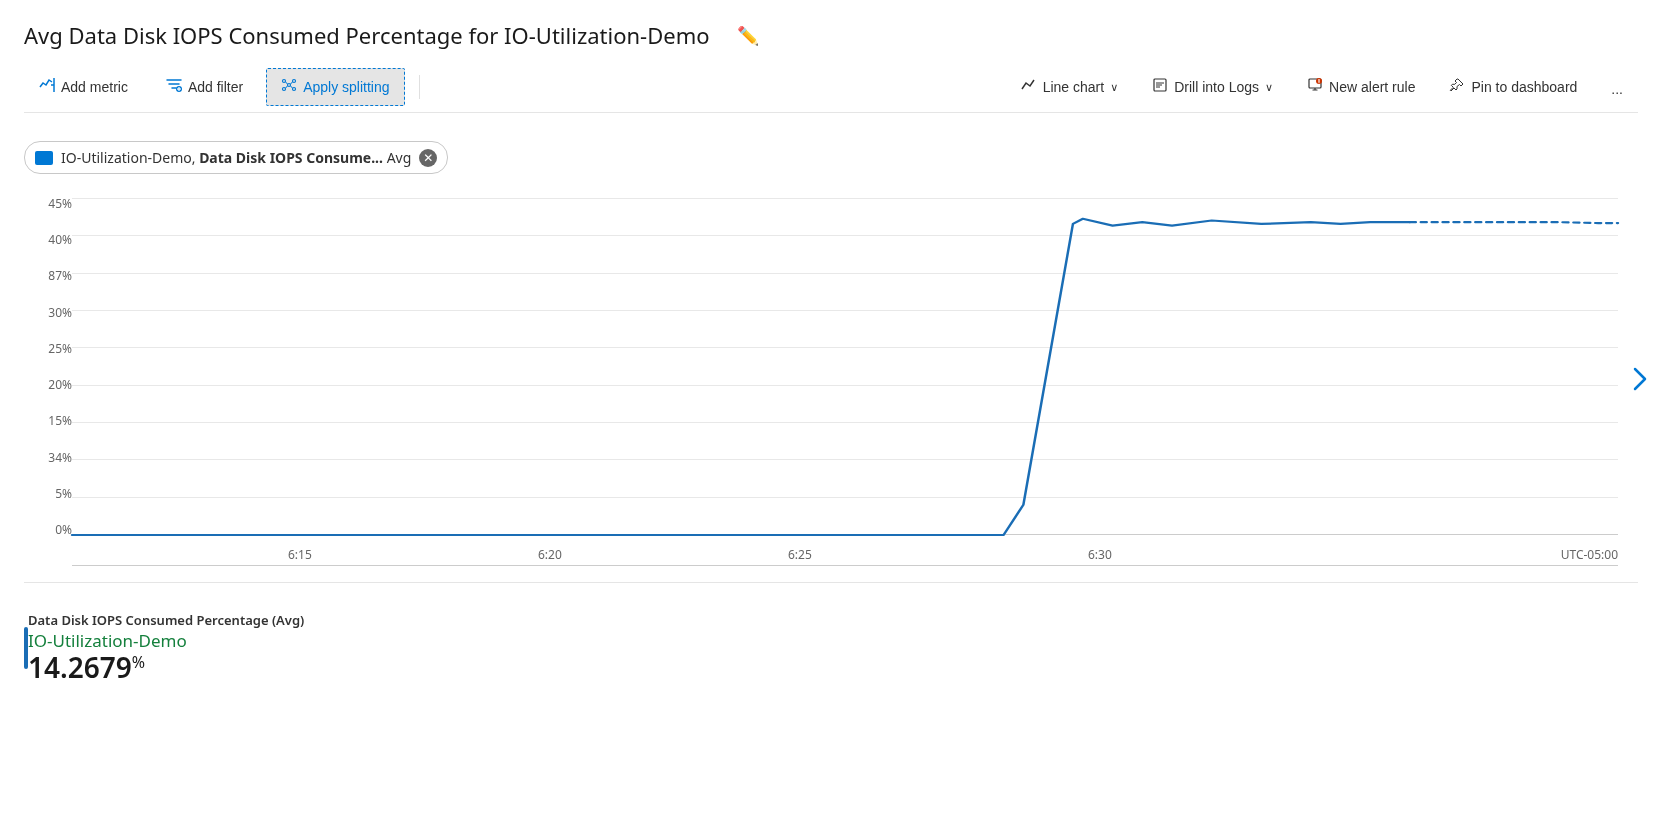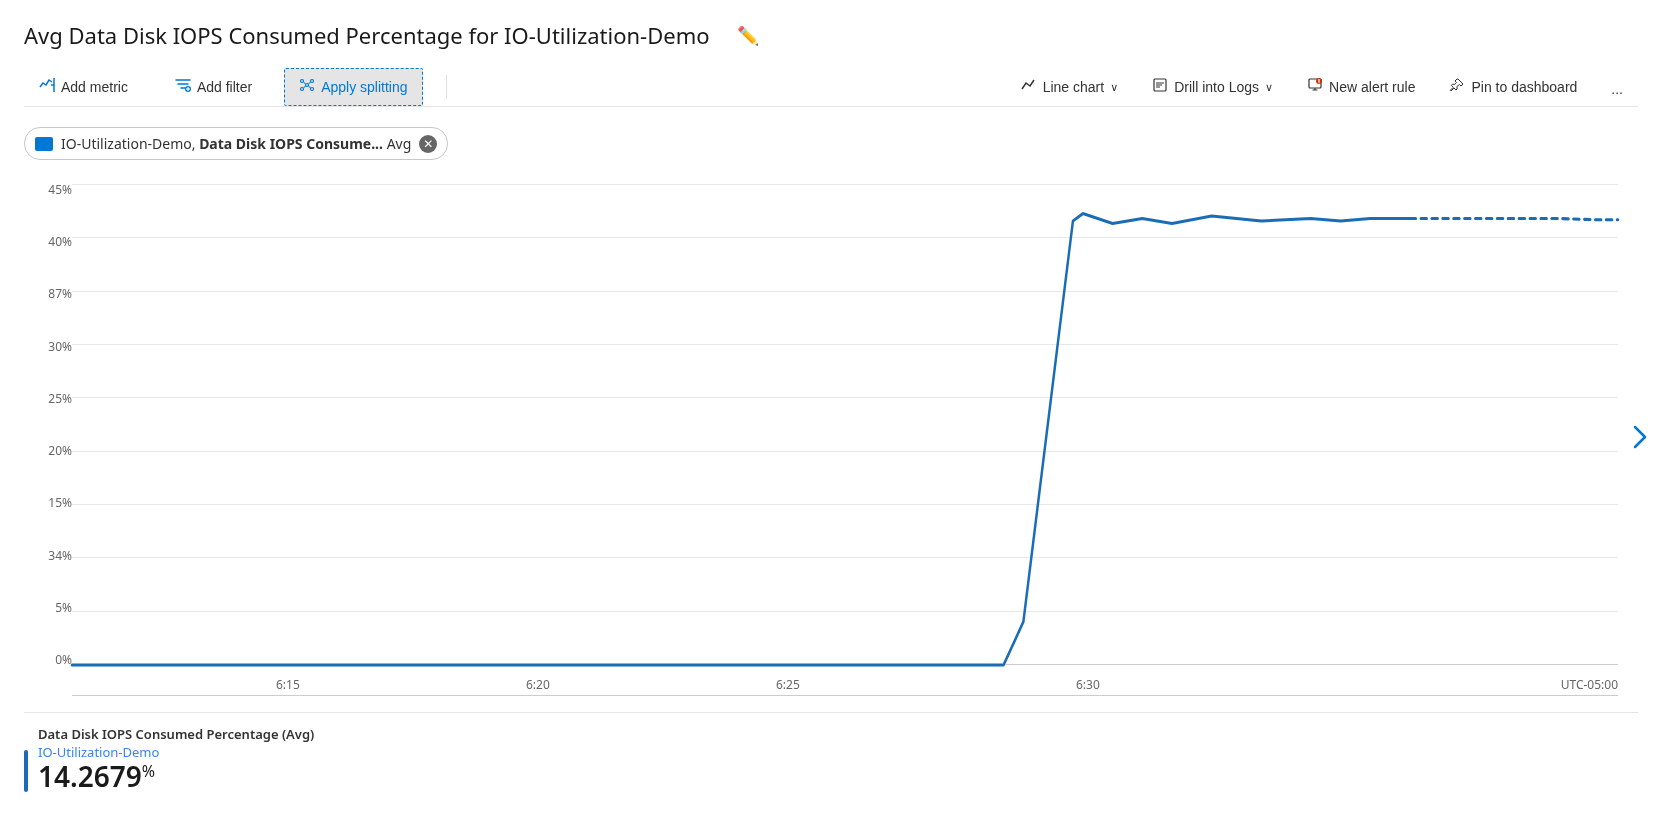"Add metric" .toolbar { gap: 17px -> 8px; margin-bottom: 20px -> 28px; padding-bottom: 0 -> 6px }
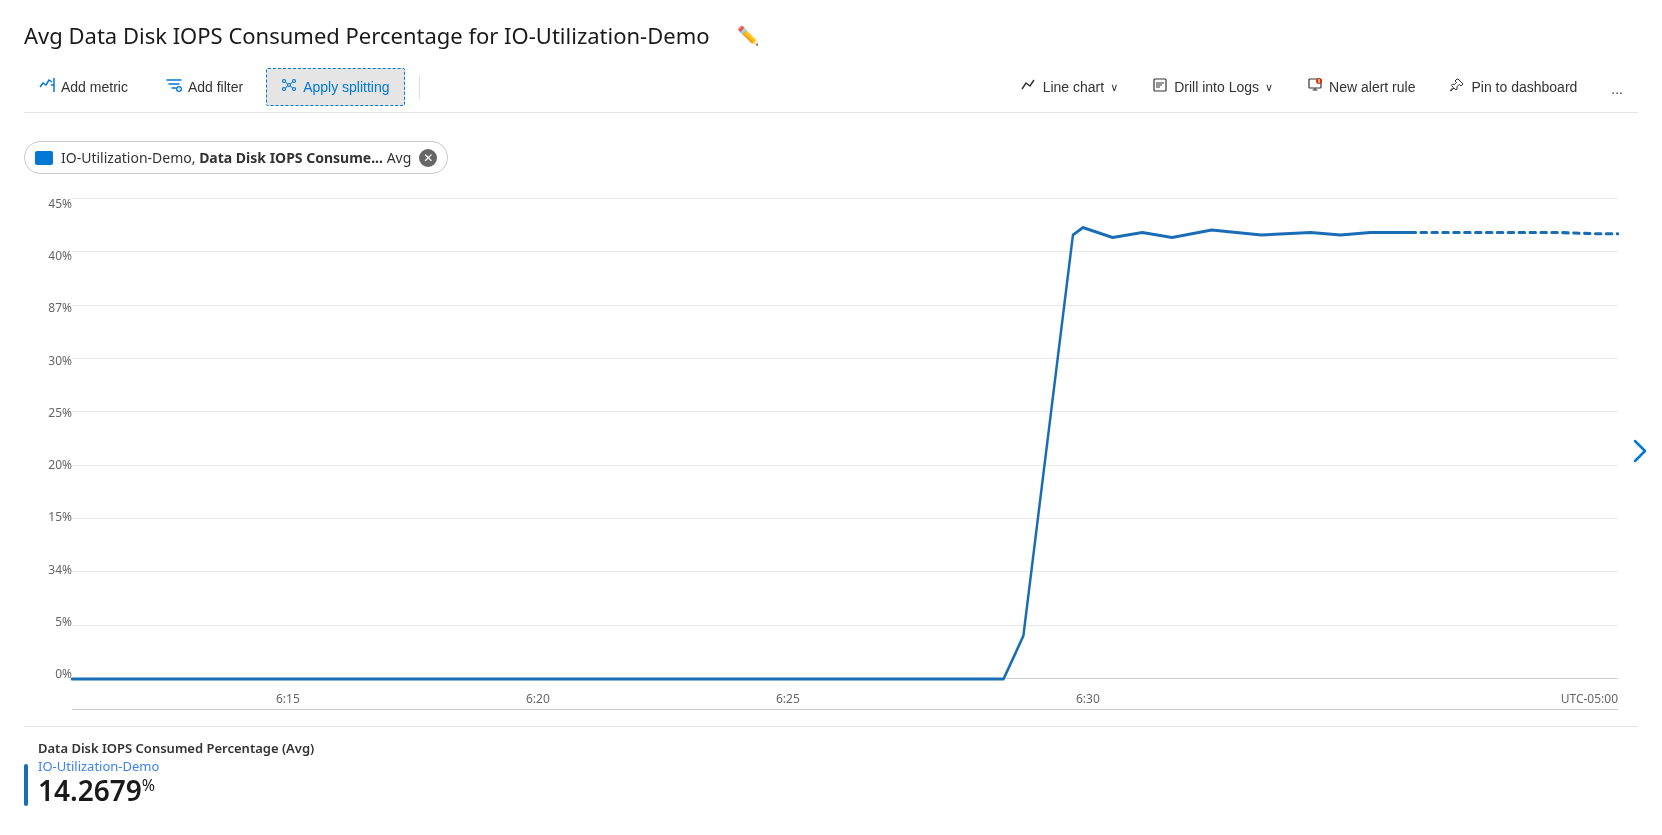"45%" .chart-area { height: 512px -> 368px }
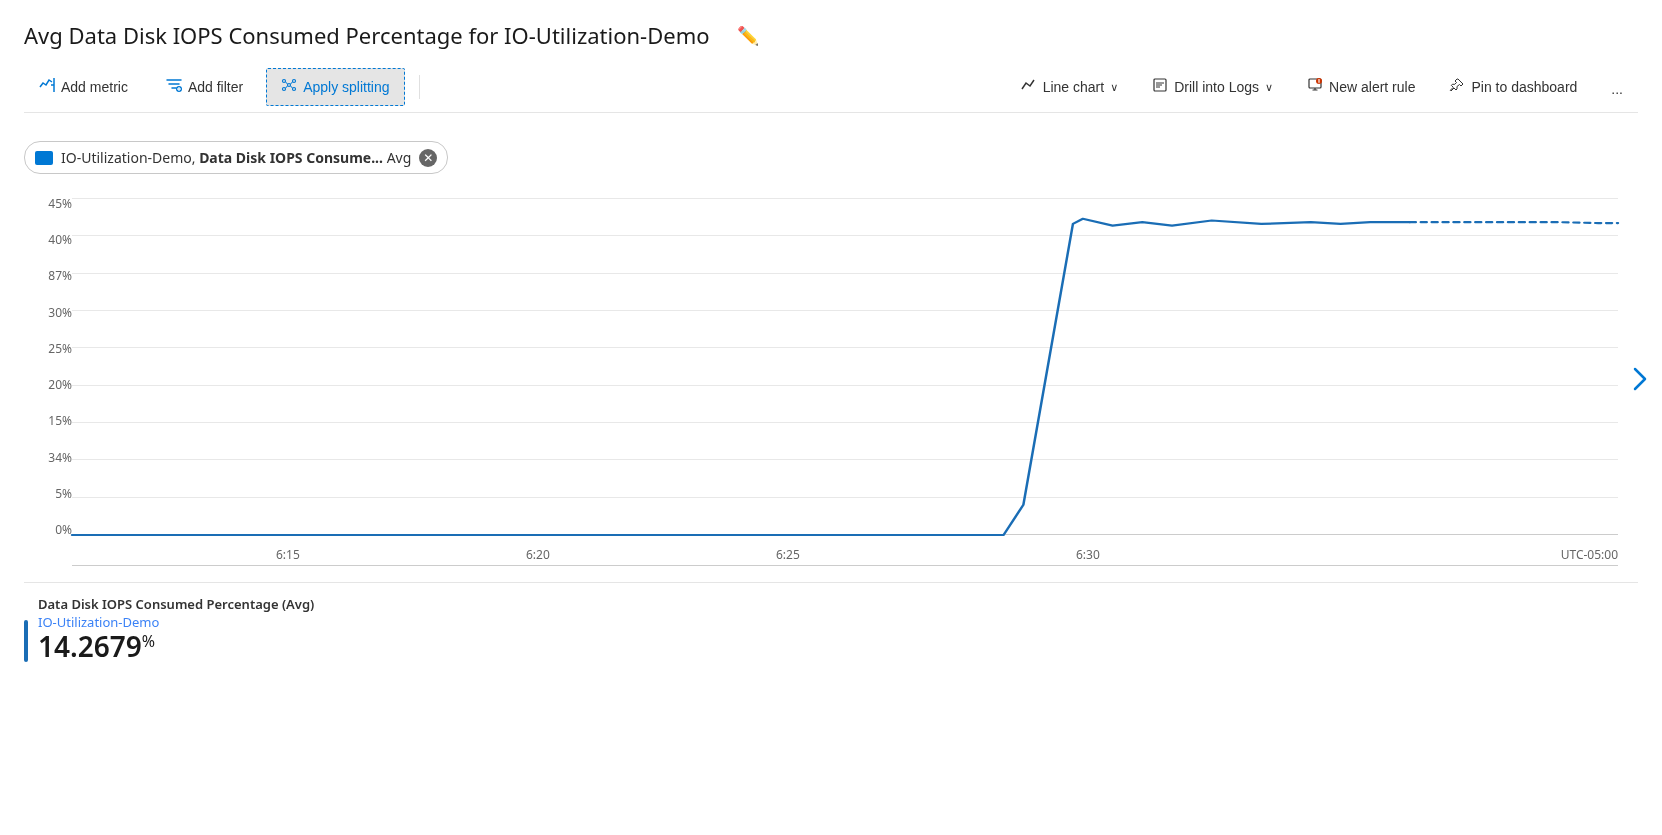"6:15" .x-labels { left: 4px -> 16px }
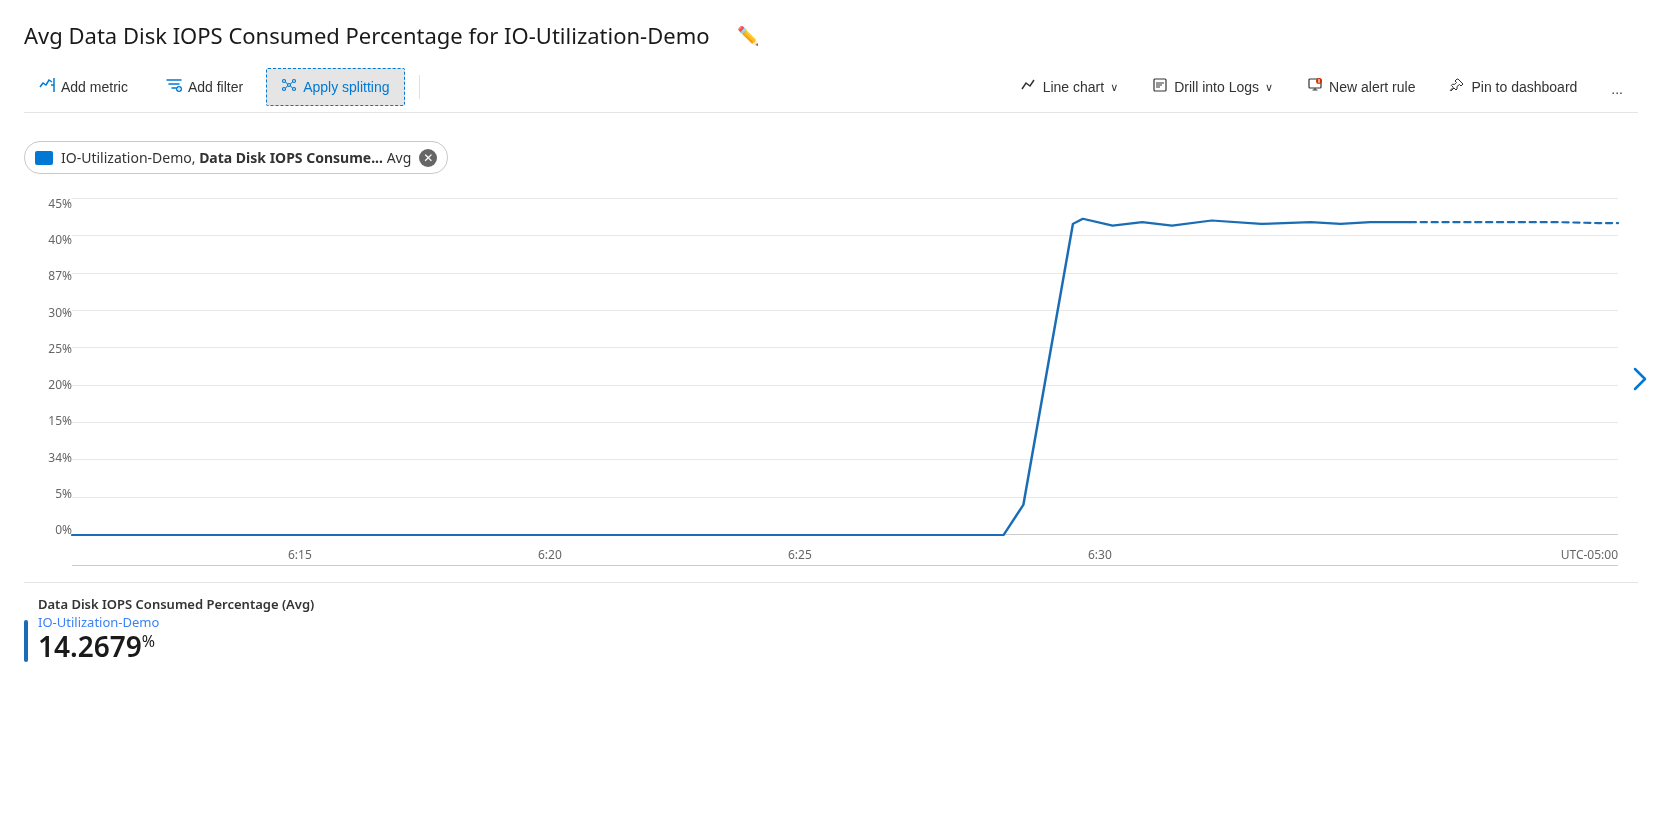"Data Disk IOPS Consumed Percentage" .legend-item { align-items: flex-end -> center; gap: 10px -> none; margin-top: none -> 16px }
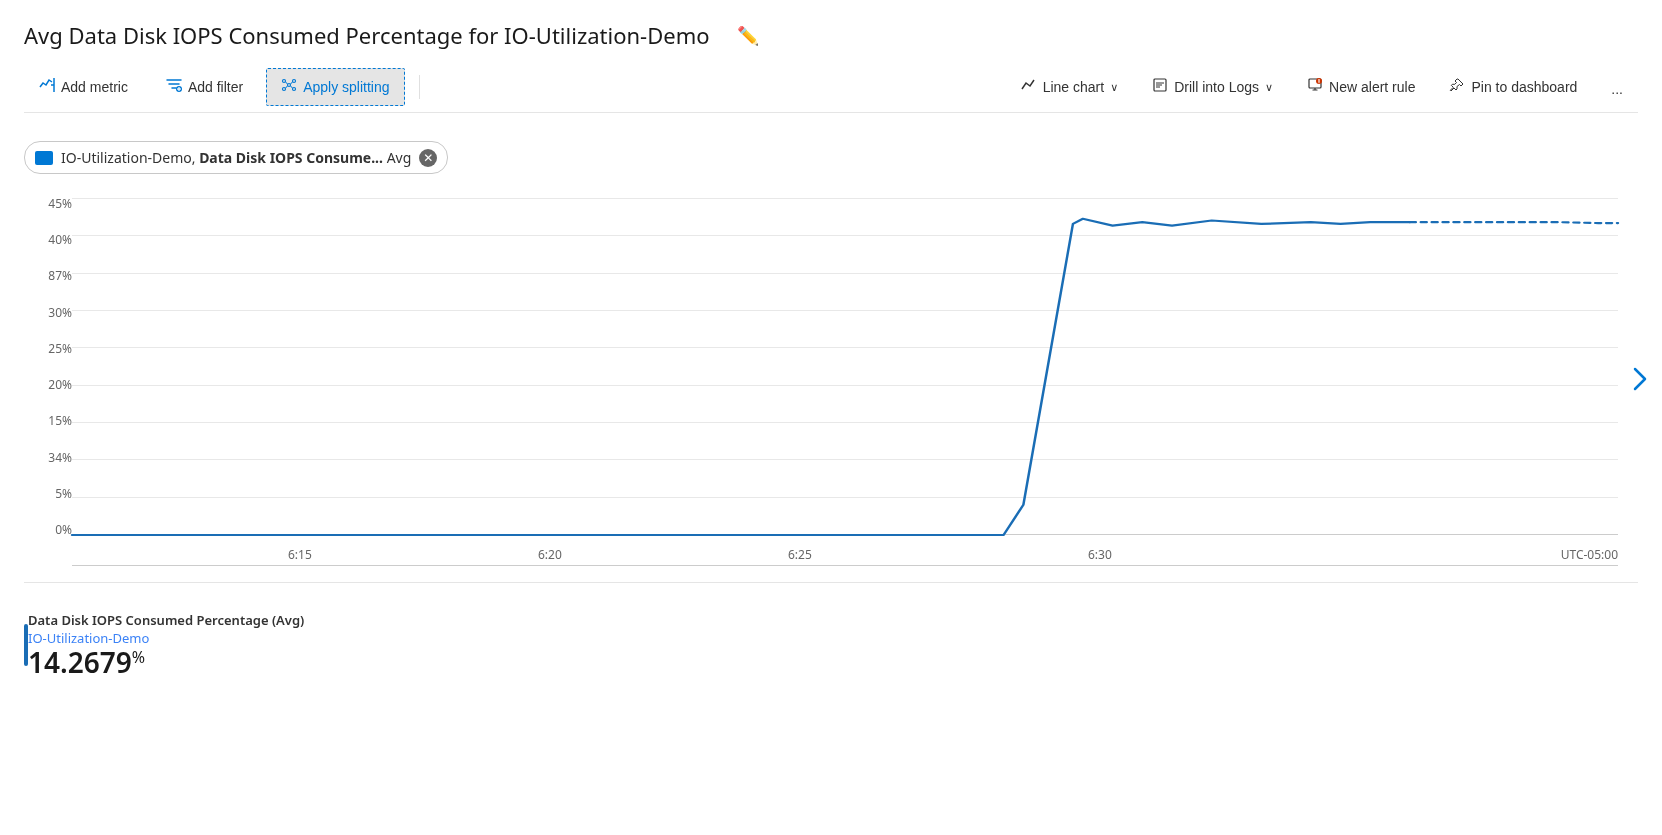"IO-Utilization-Demo" .legend-text { color: #3b82f6 -> #15803d; font-size: 13px -> 17px }
